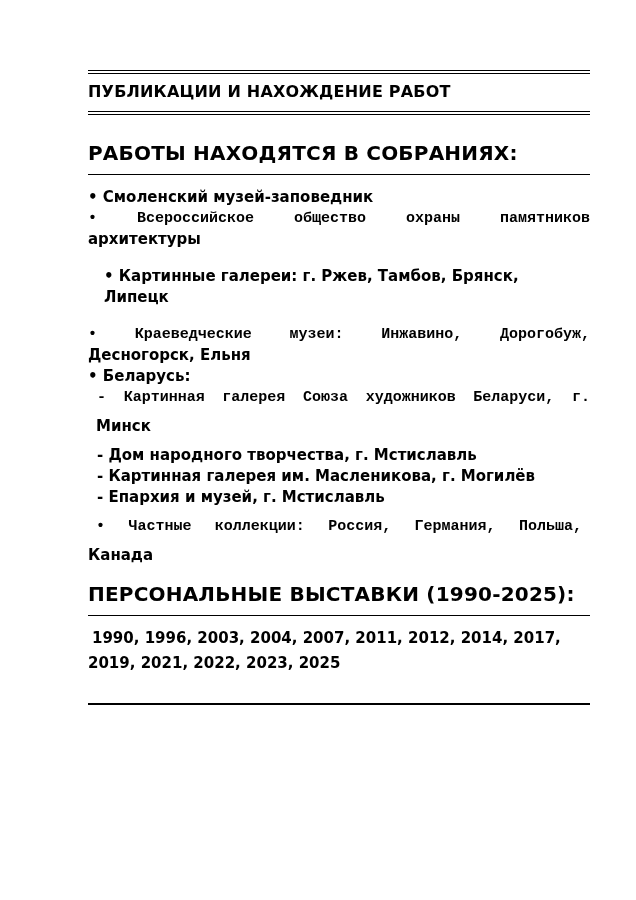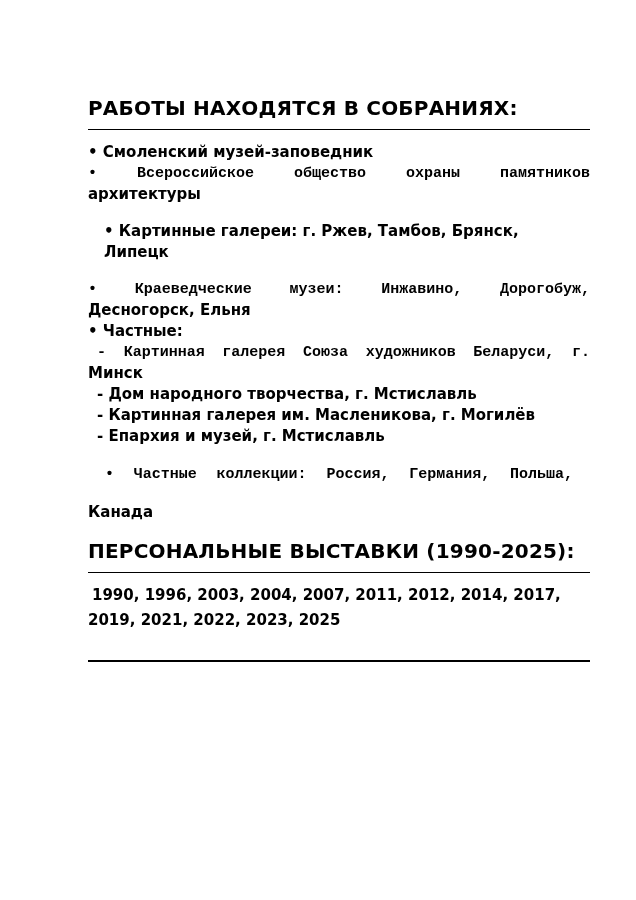"ПУБЛИКАЦИИ И НАХОЖДЕНИЕ РАБОТ" header.title-block { html: none -> <header> <h1>ПУБЛИКАЦИИ И НАХОЖДЕНИЕ РАБОТ</h1> </header> }
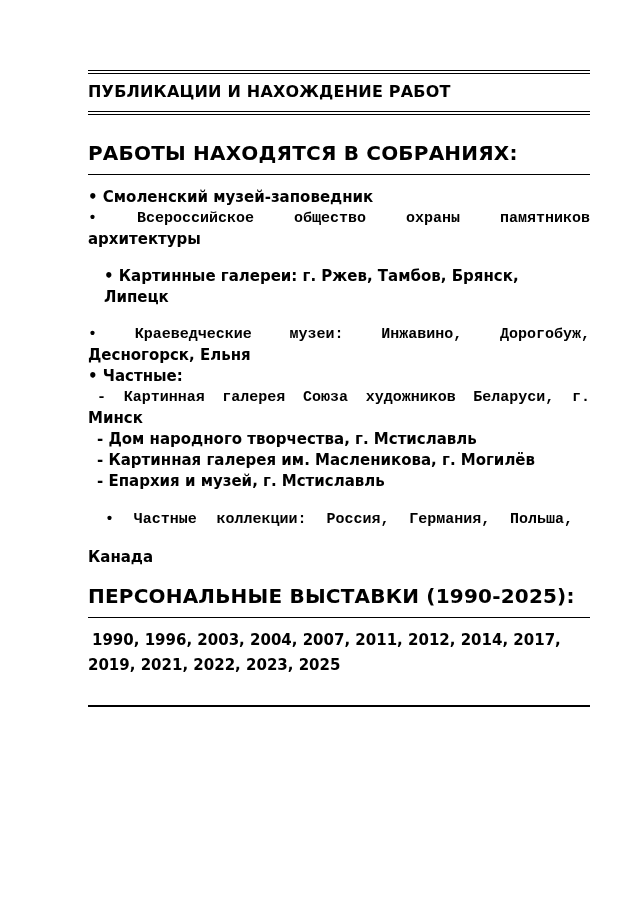"• Частные:" p.line { text: Частные -> Беларусь }
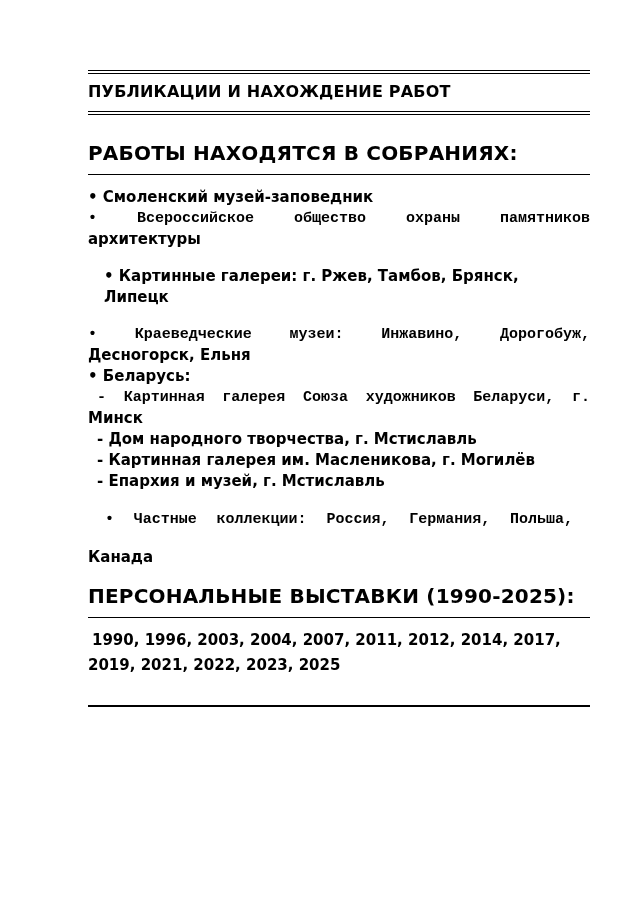"Минск" p.line { margin: 0 -> 8px }
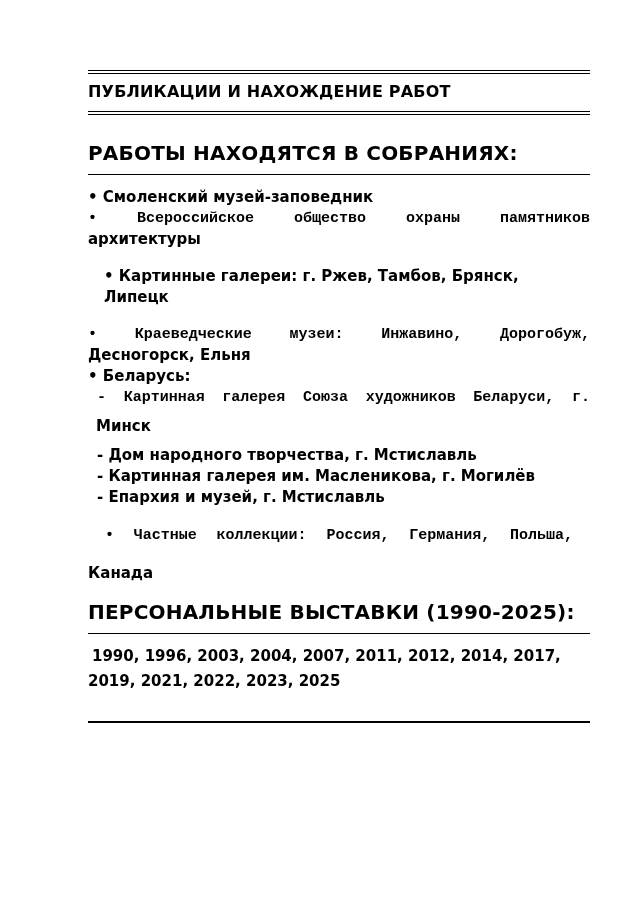"• Частные коллекции: Россия, Германия," p.line { margin: 17px -> 8px }
